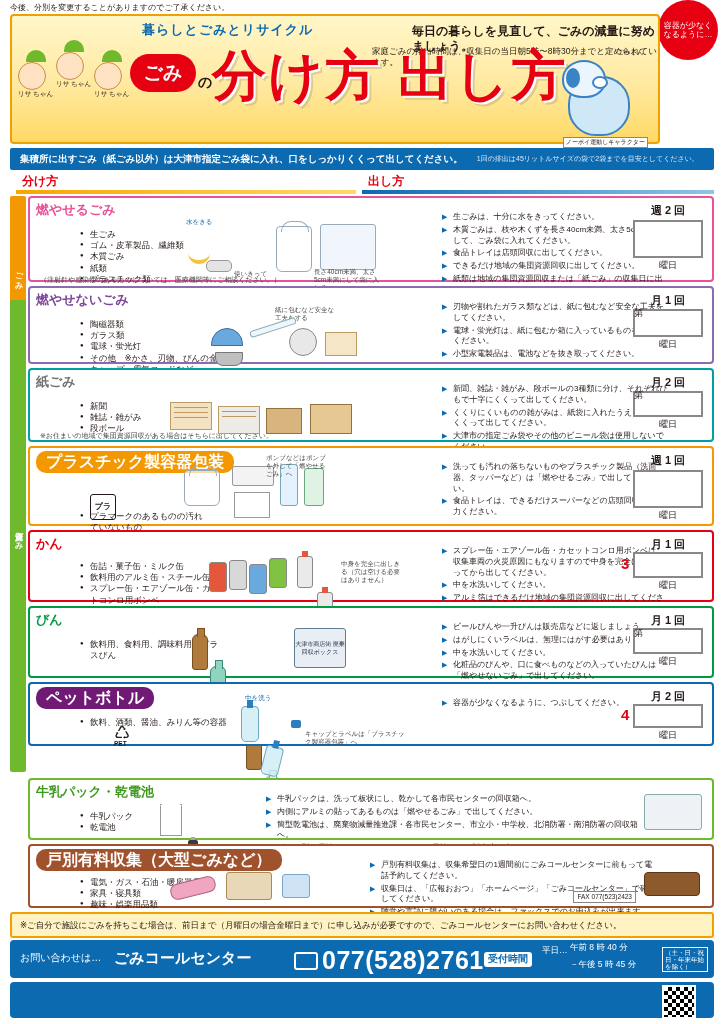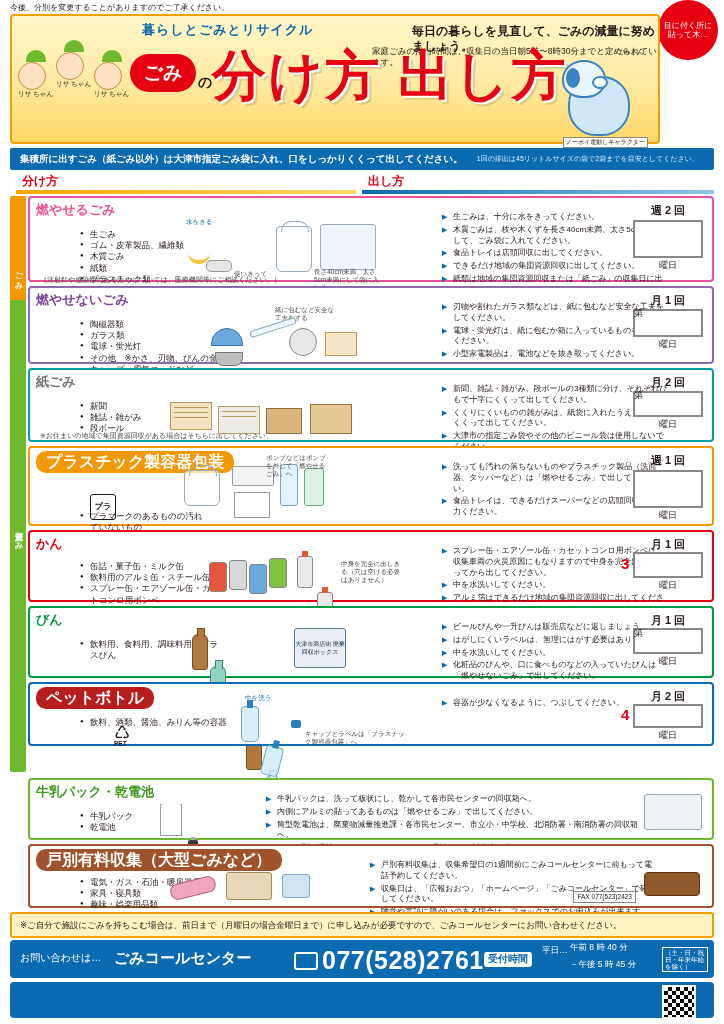"目に付く所に貼って木…" div.corner-badge { text: 目に付く所に貼って木 -> 容器が少なくなるように }
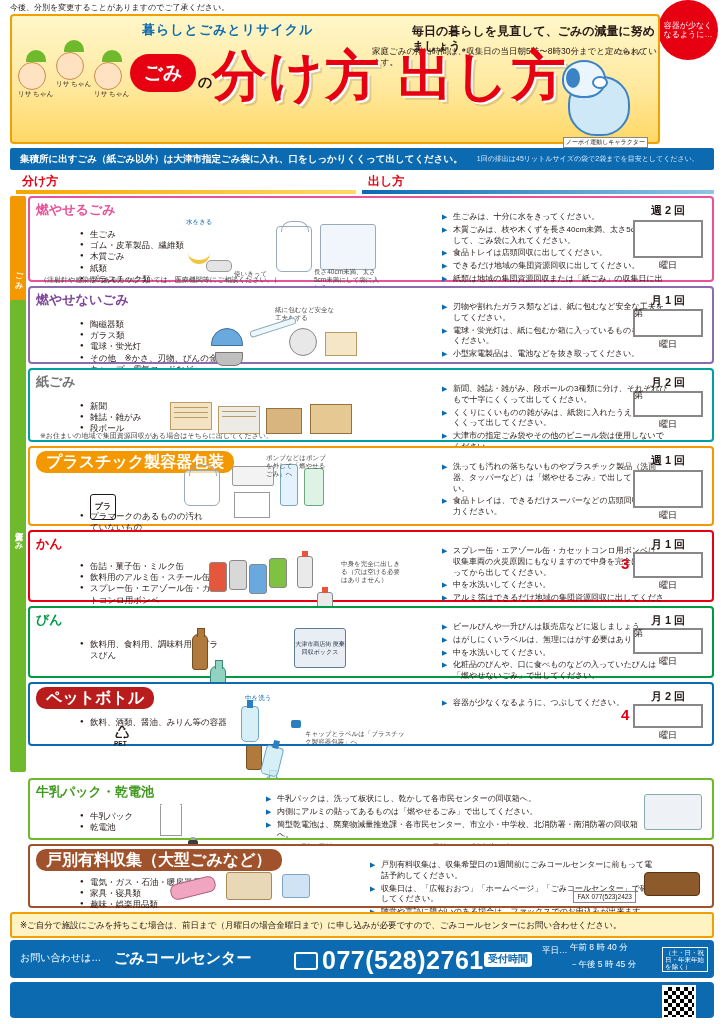"ペットボトル" .pill.pet { background: #b91c1c -> #701a75 }
